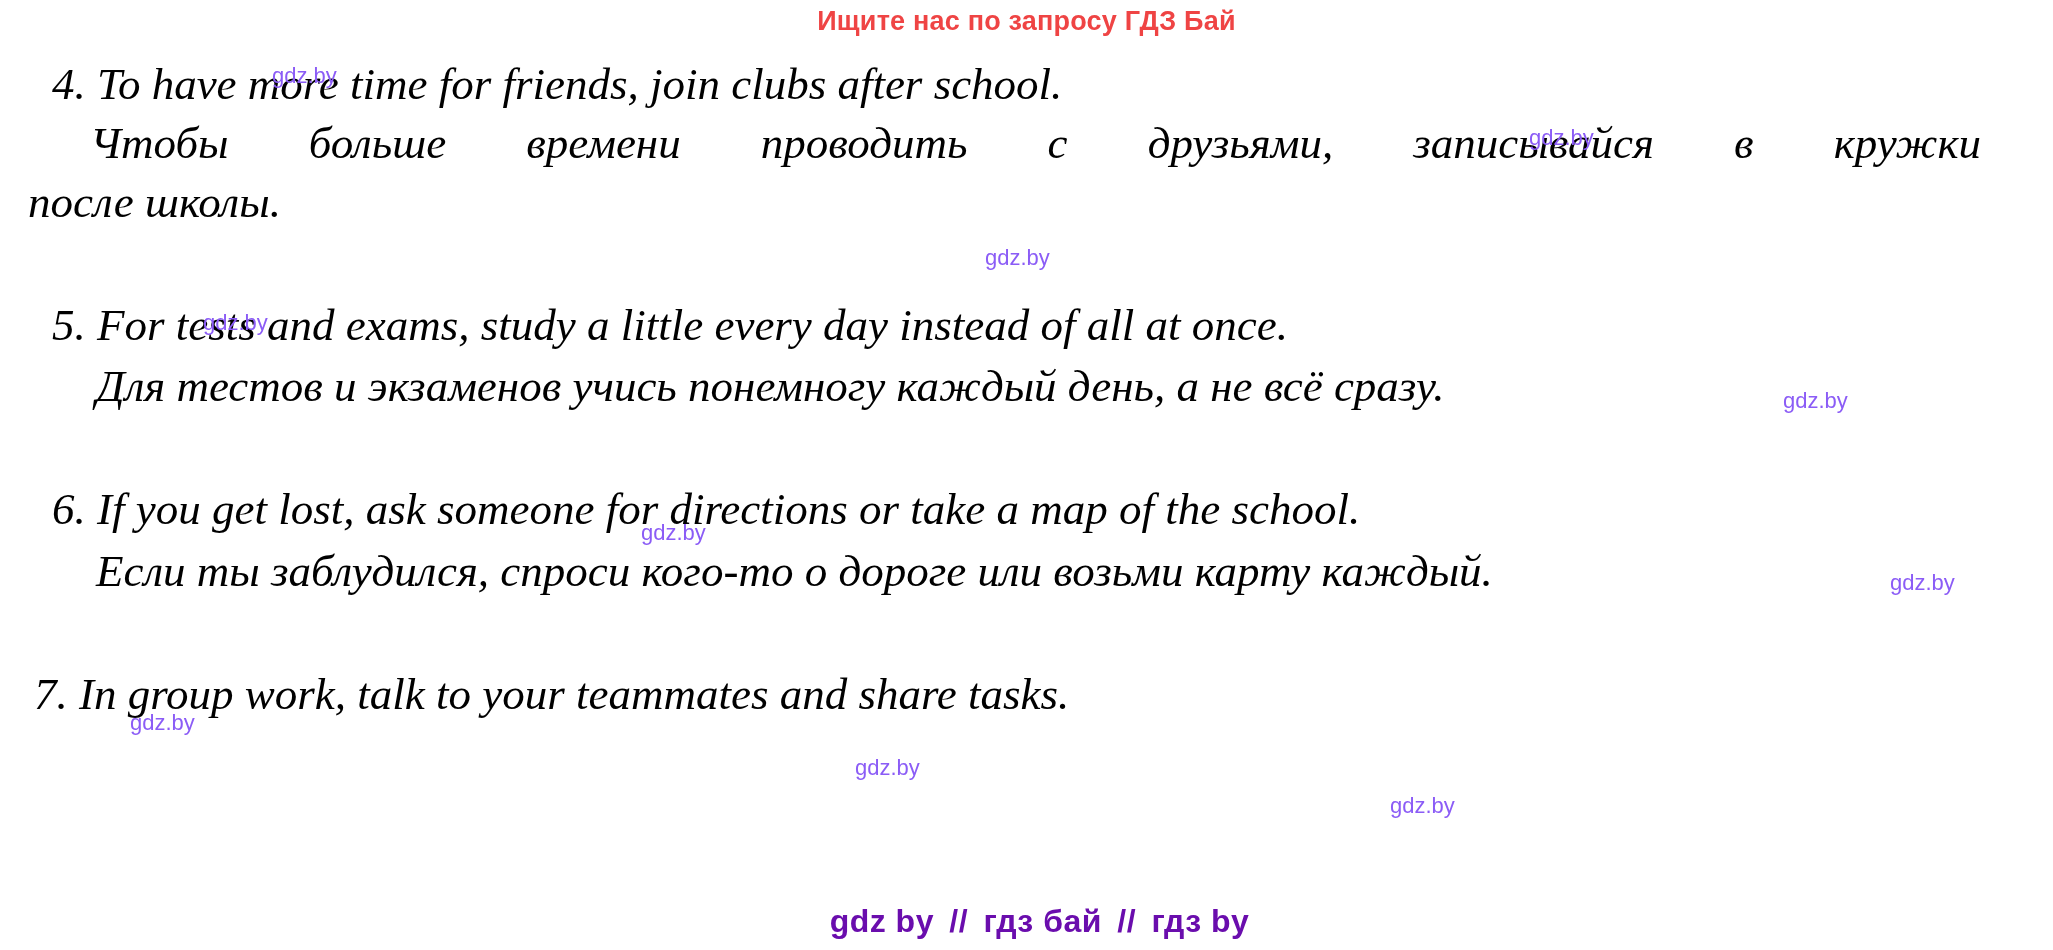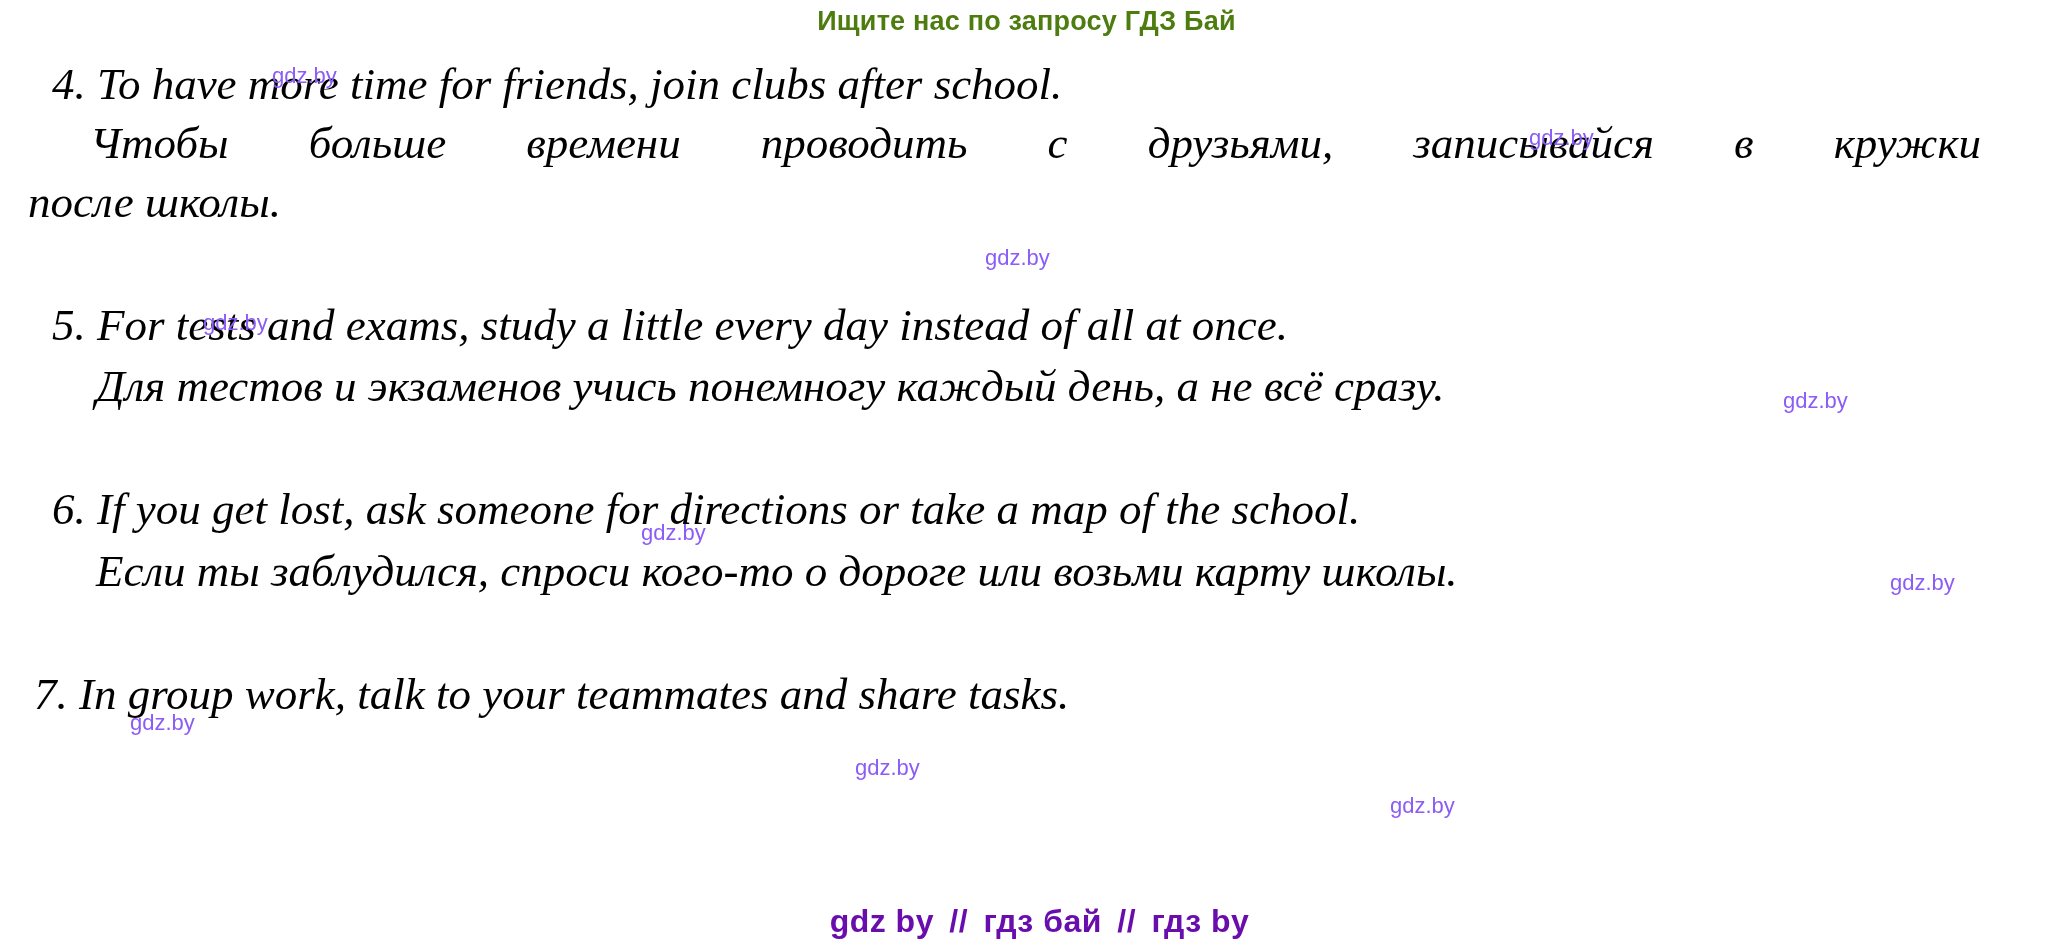"Ищите нас по запросу ГДЗ" .top-banner { color: #4d7c0f -> #ef4444 }
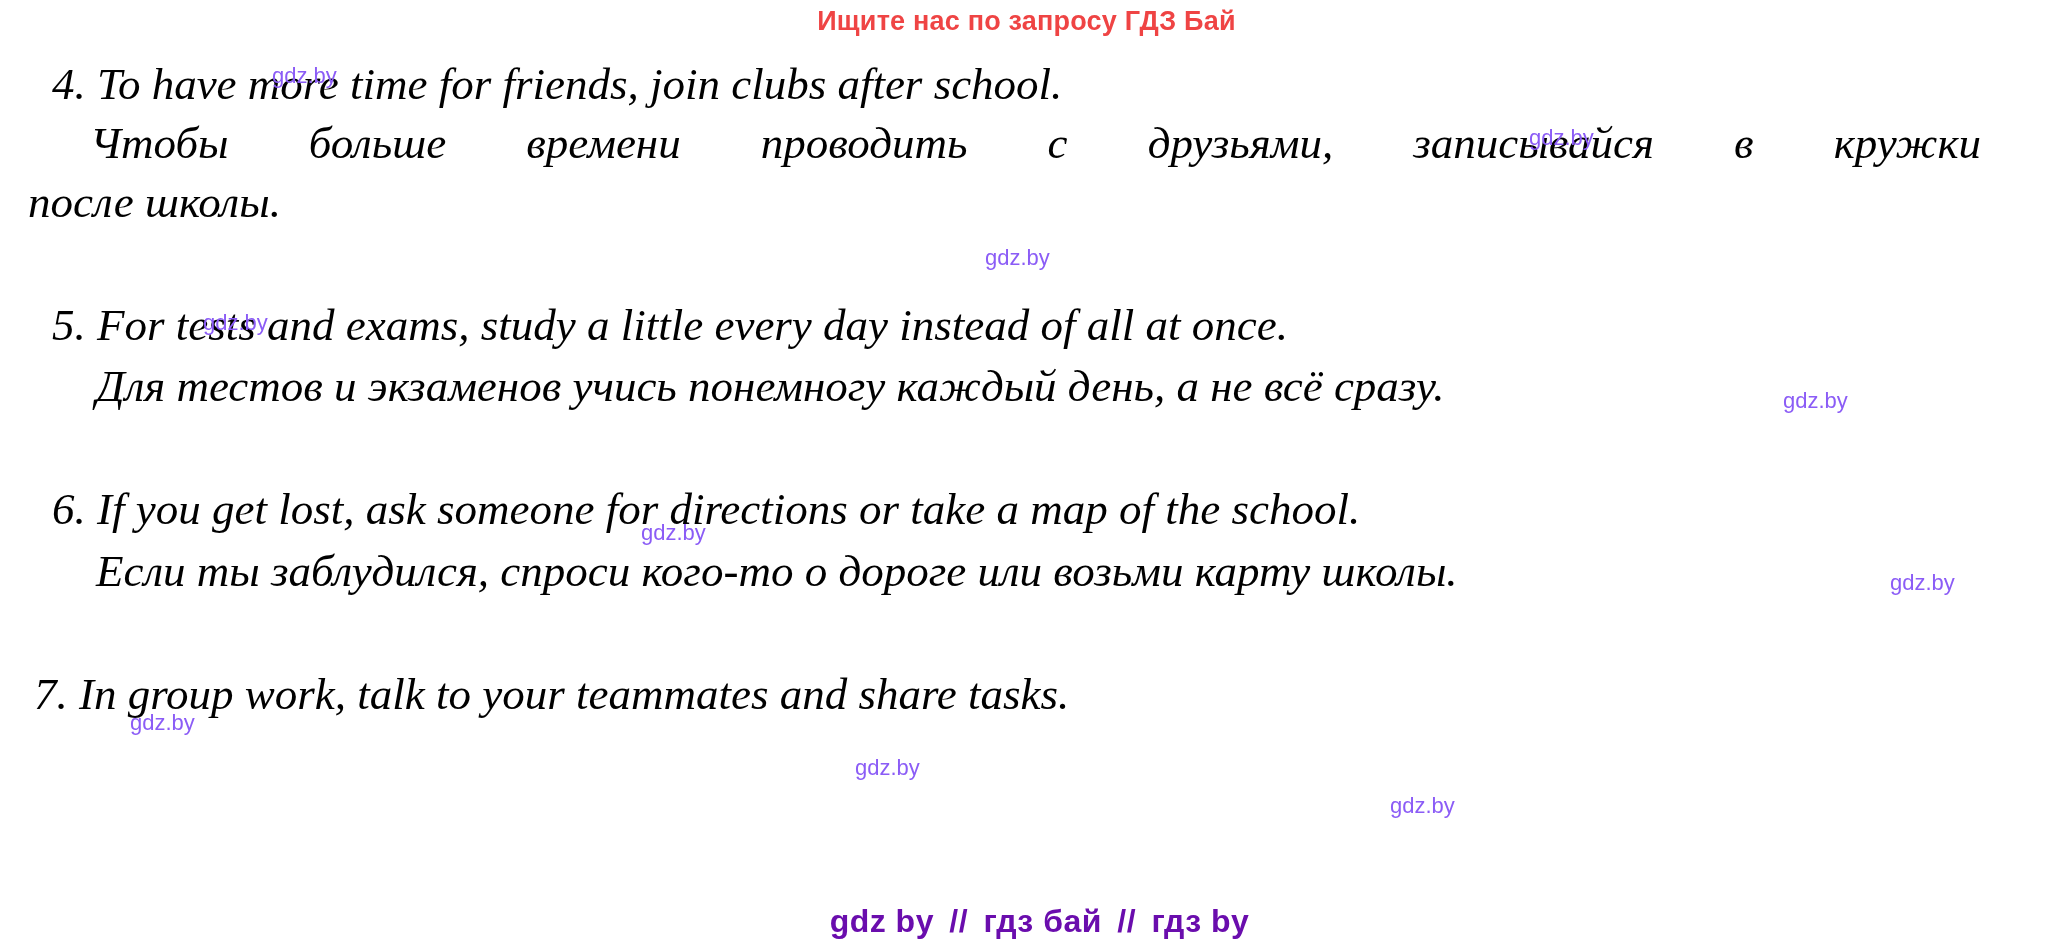"Если ты заблудился, спроси кого-то" div.line-ru { text: школы -> каждый }
